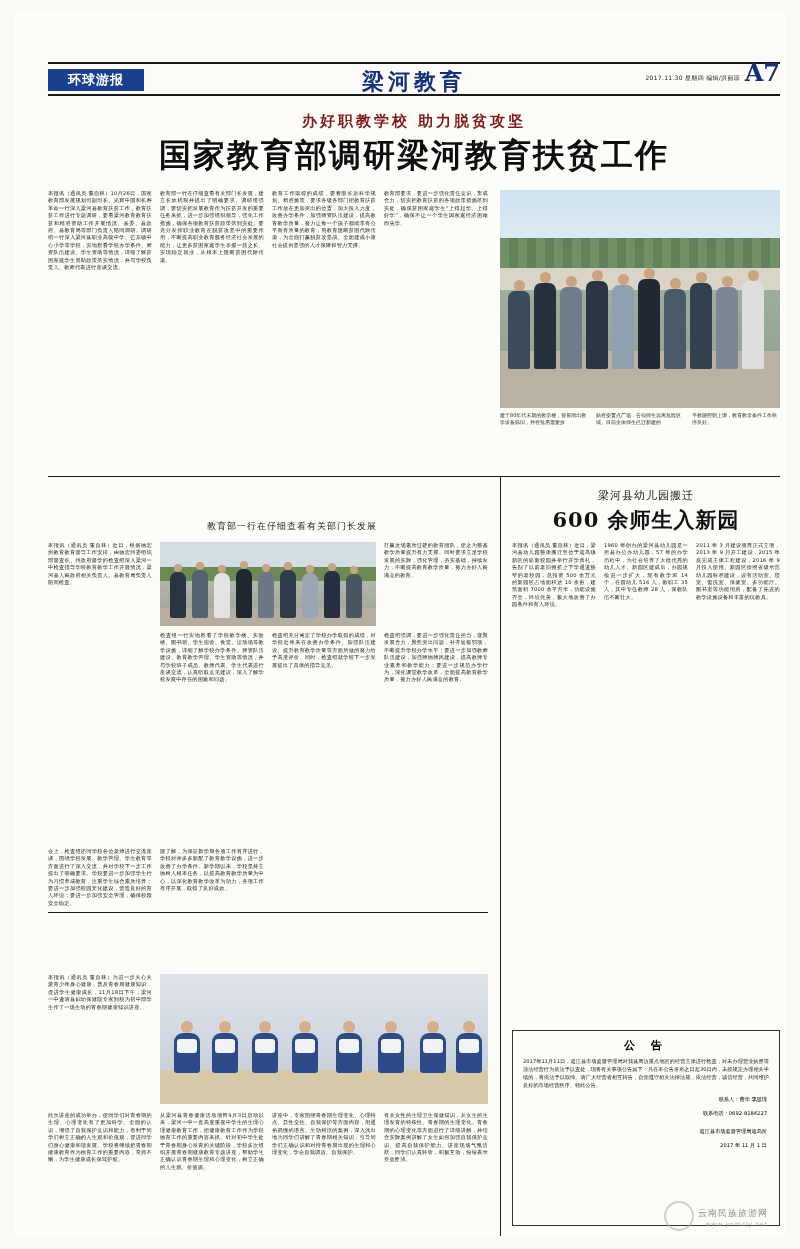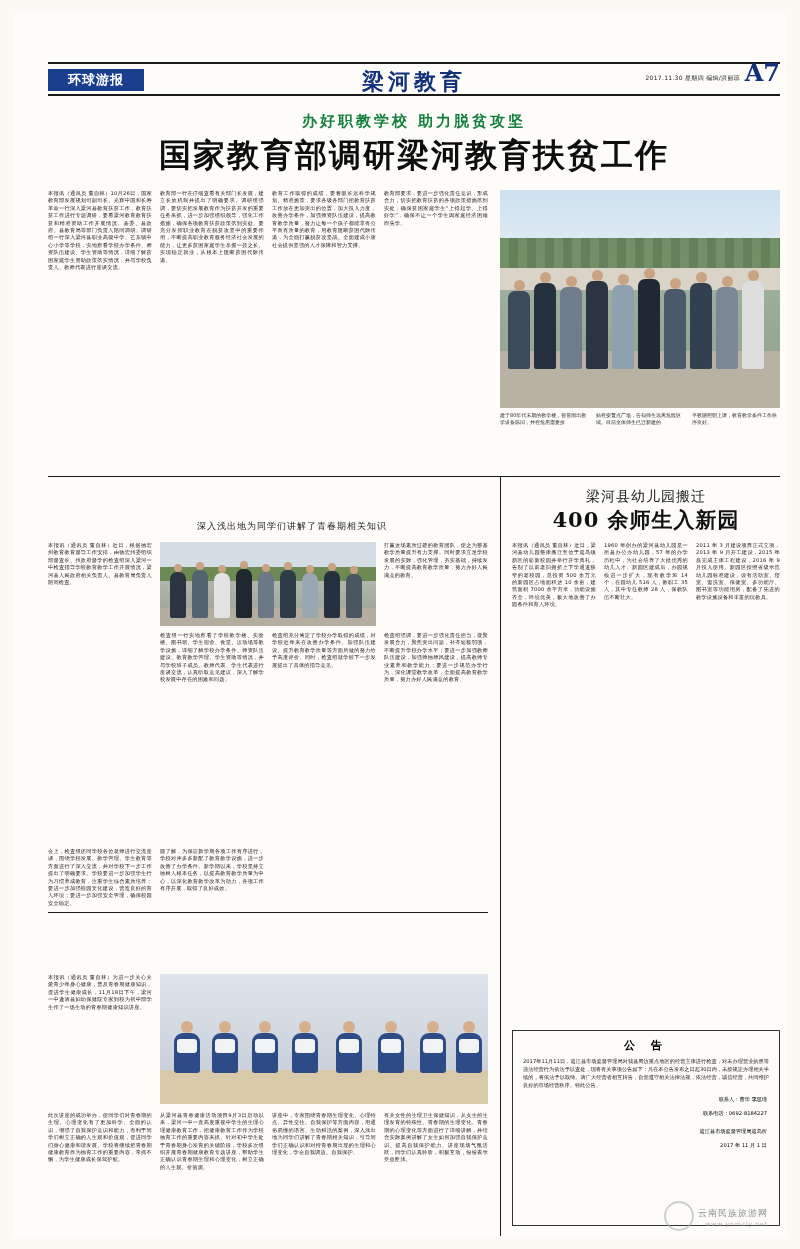"办好职教学校 助力脱贫攻坚" .sub-head { color: #15803d -> #7f1d1d }
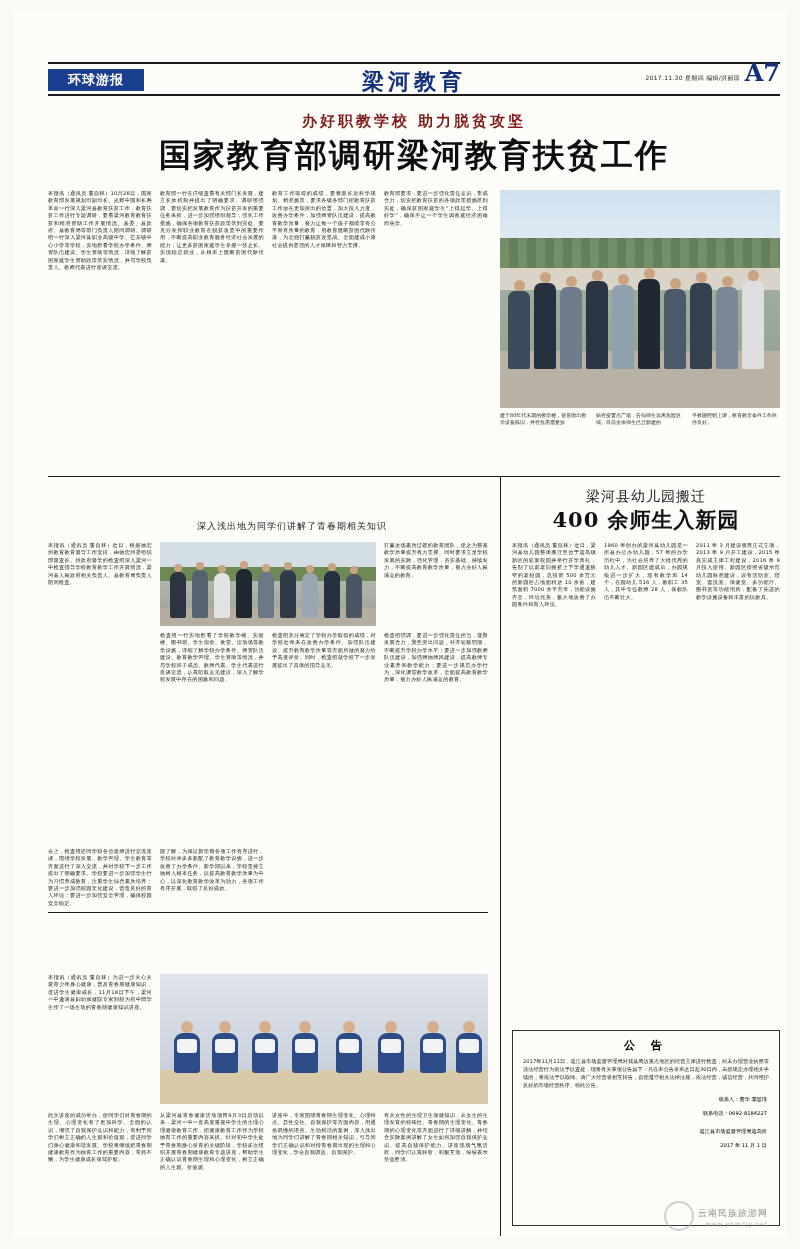"梁河县幼儿园搬迁" div.sec-sub { font-size: 14px -> 11px }
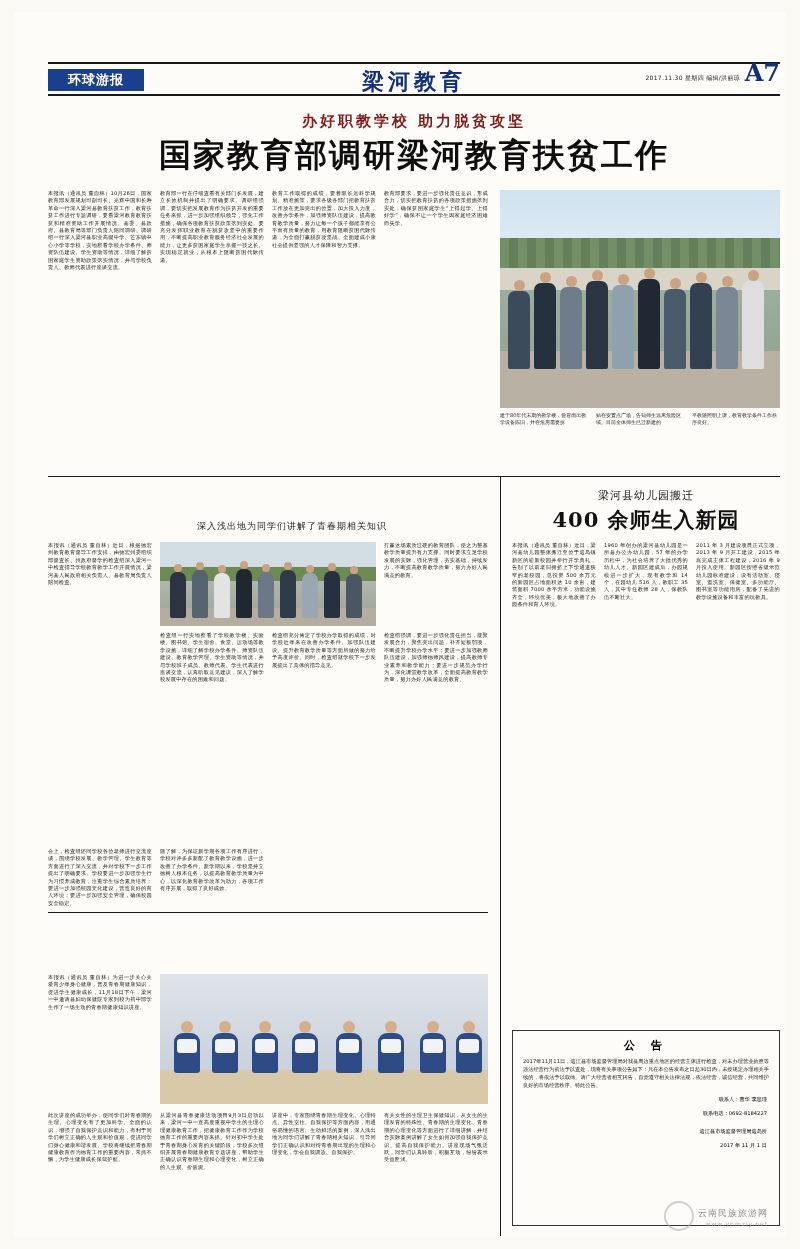"深入浅出地为同学们讲解了青春期相关知识" div.sec-sub { text: 深入浅出地为同学们讲解了青春期相关知识 -> 教育部一行在仔细查看有关部门长发展 }
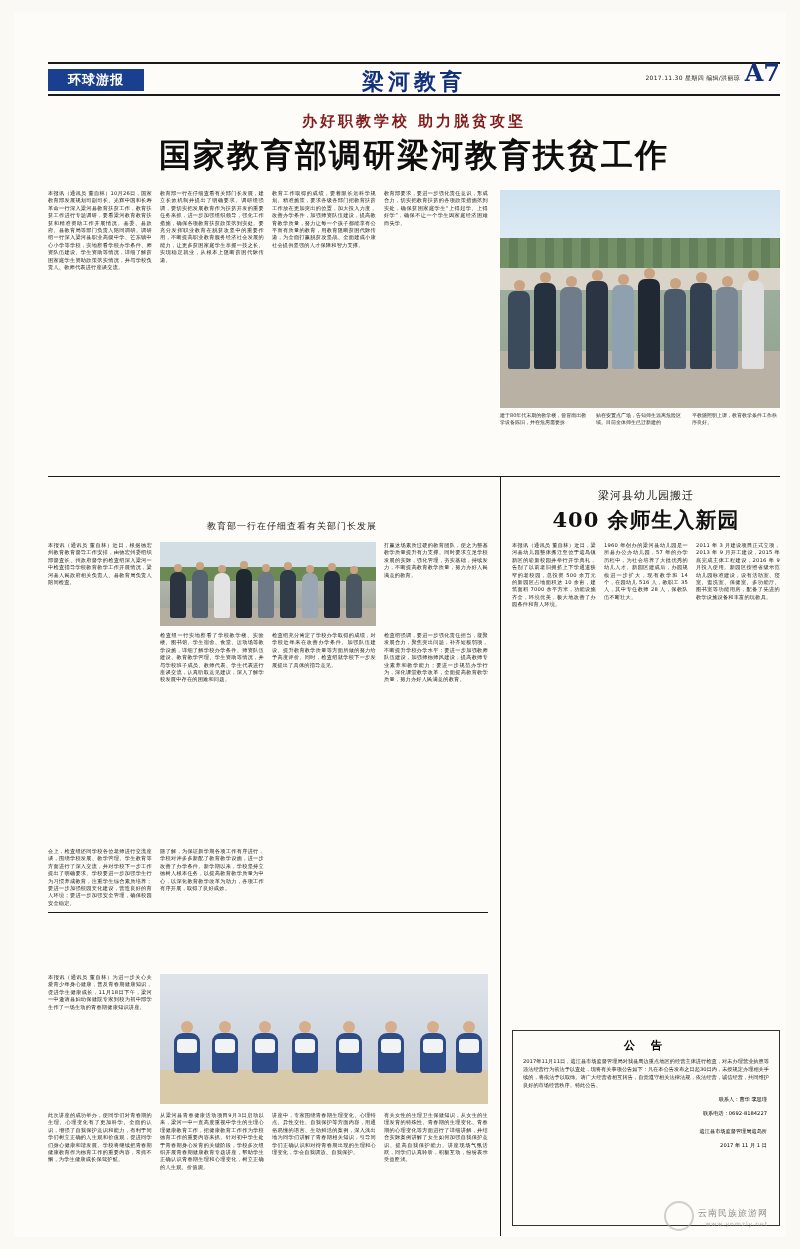"400 余师生入新园" div.sec-head { text: 400 -> 600 }
